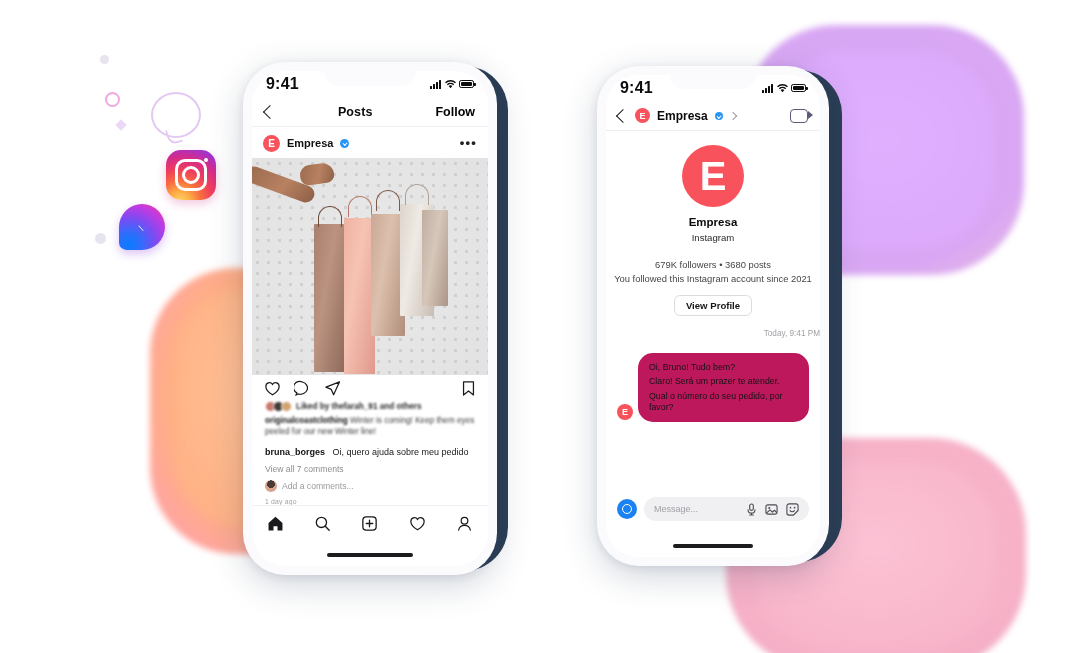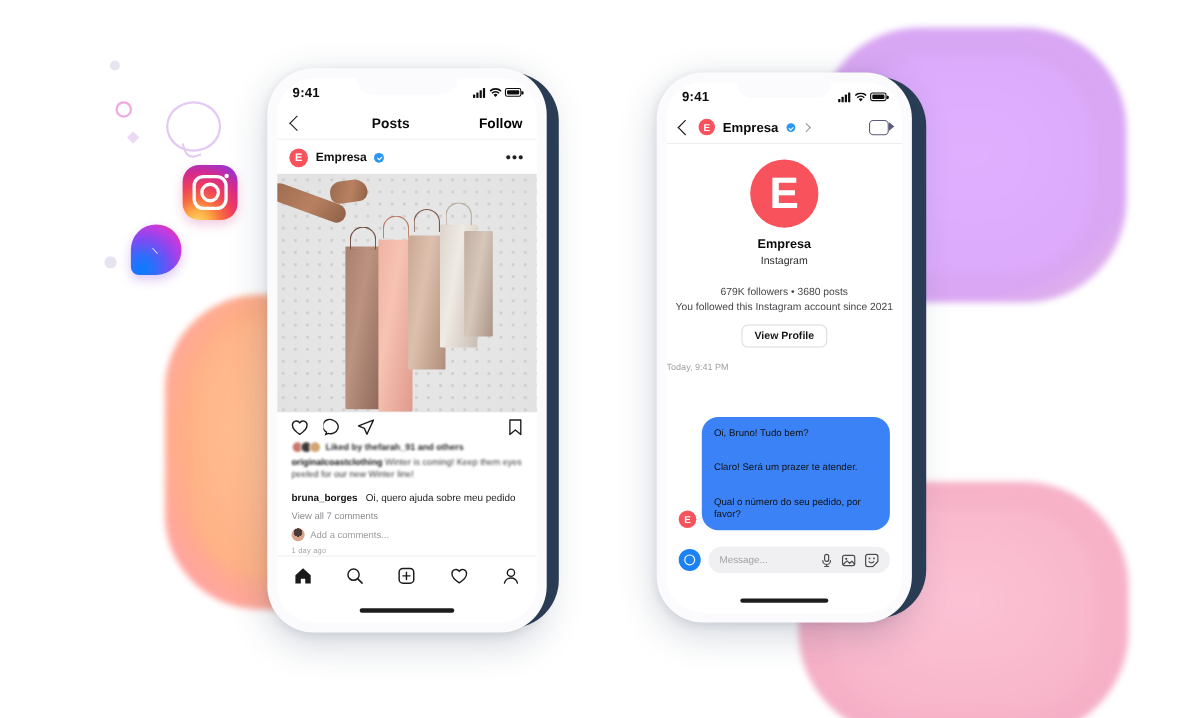"9:41" .sb-time { font-size: 12px -> 16px }
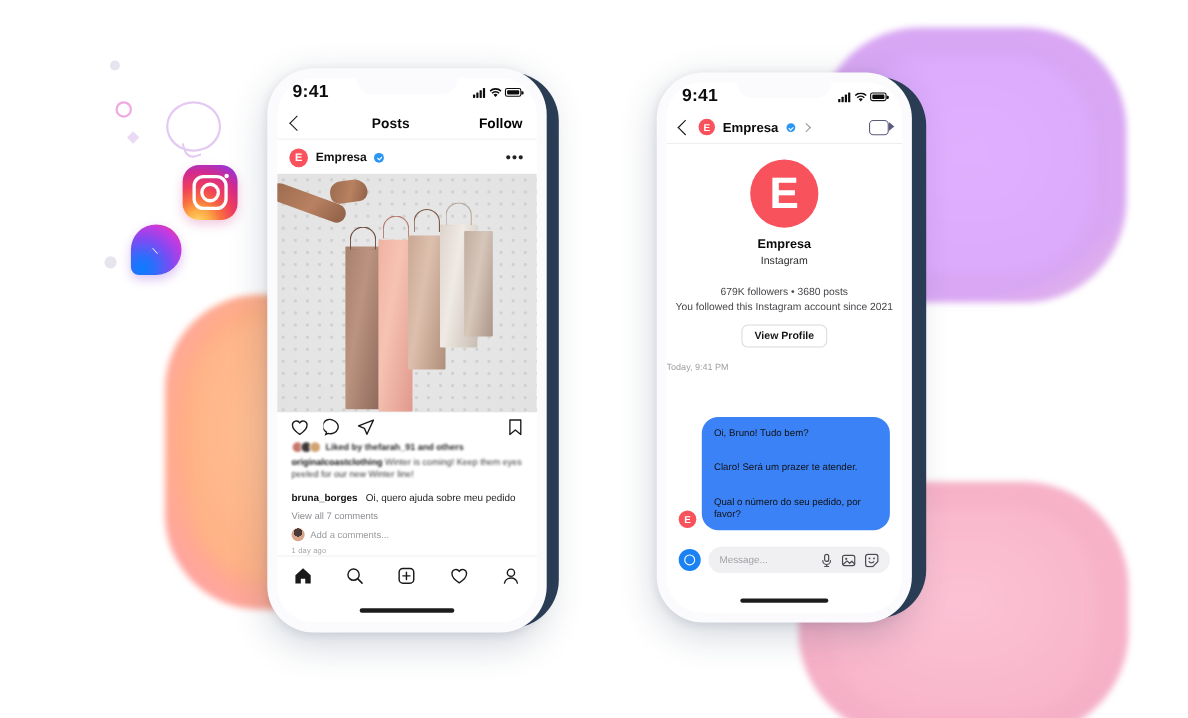"Today, 9:41 PM" .ms-daystamp { text-align: left -> right }
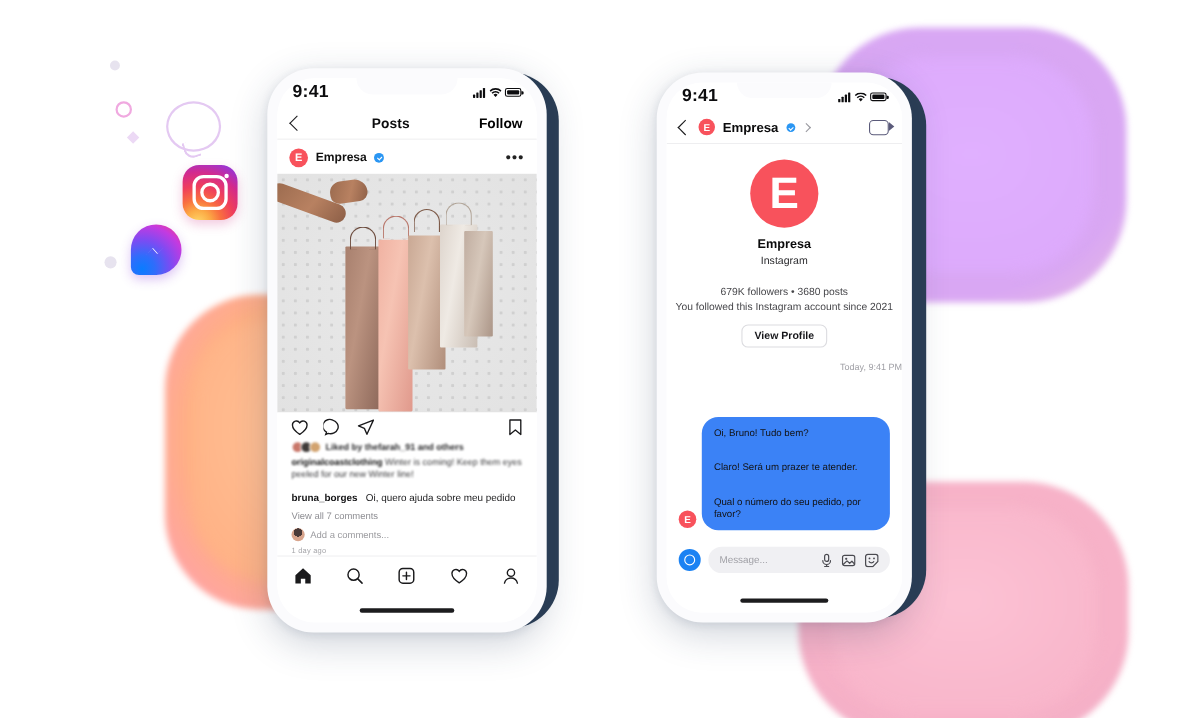"Oi, Bruno! Tudo bem?" .bubble { background: #3b82f6 -> #be185d; gap: 20px -> 3px; margin-top: 26px -> none }
